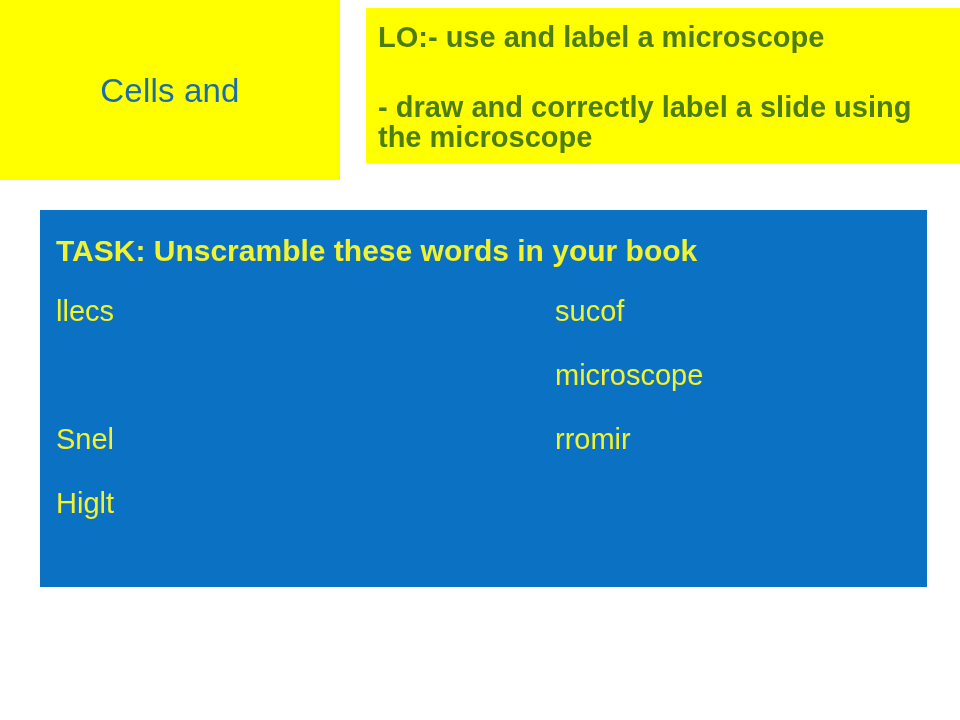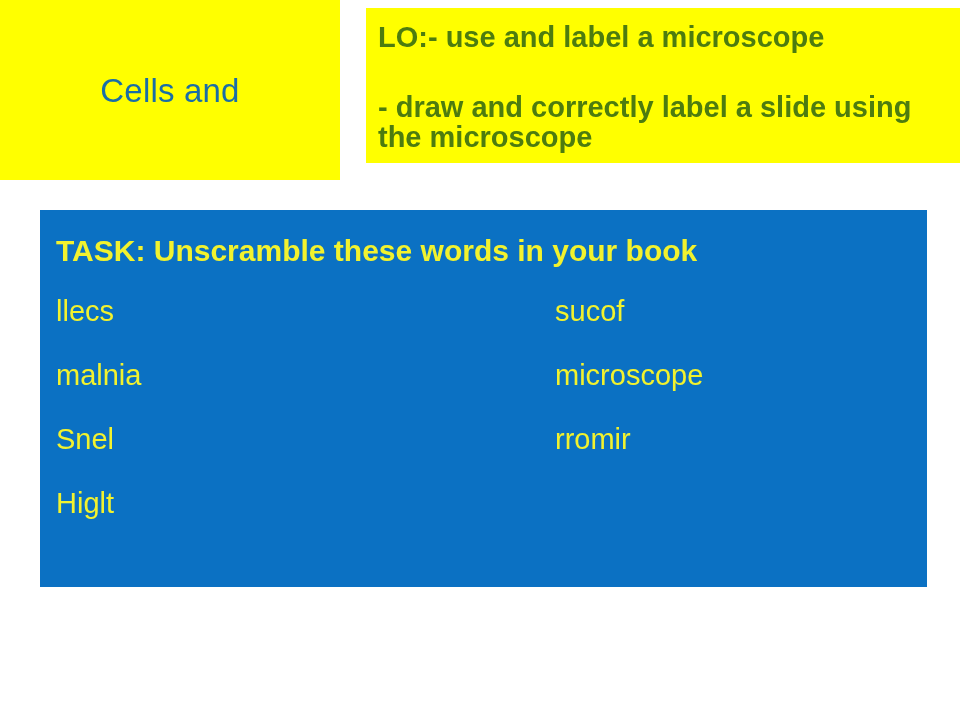"malnia" span.word-cell { html: <span>malnia</span> -> none }
